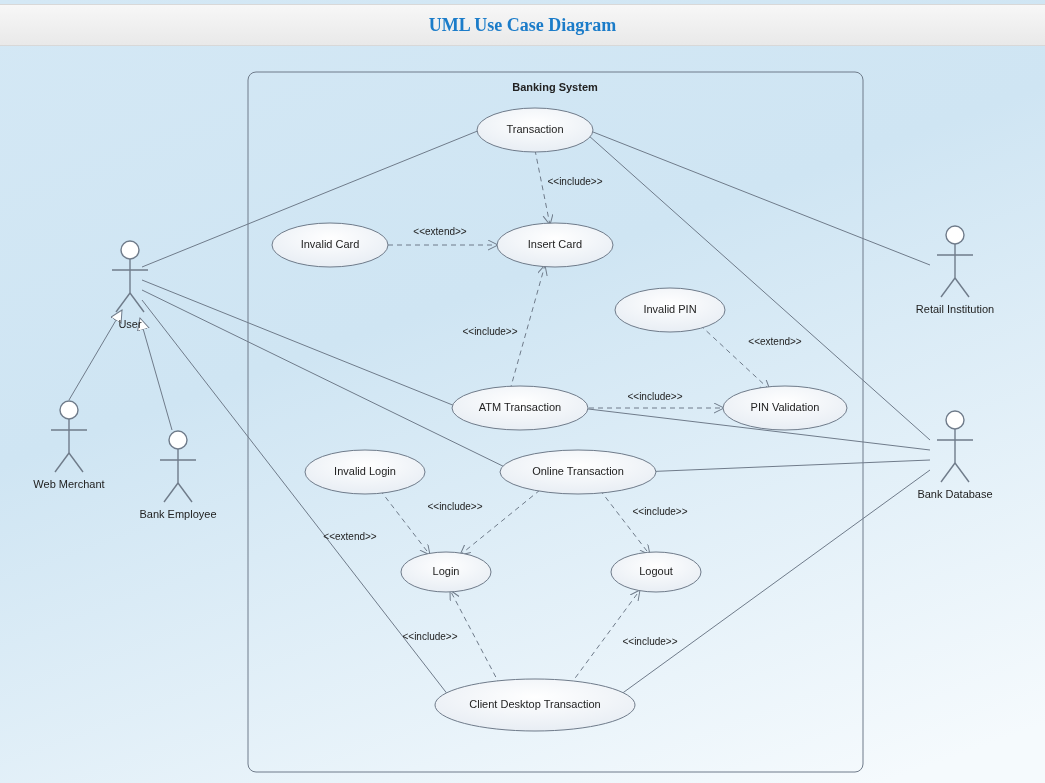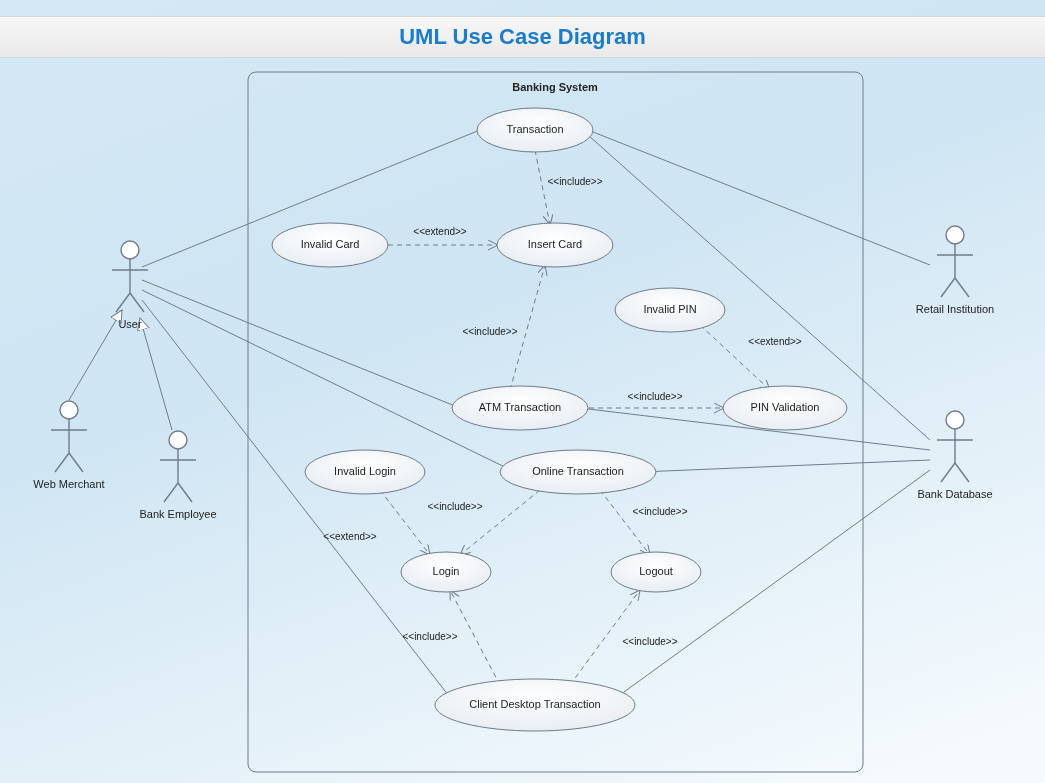"UML Use Case Diagram" .title-bar { font-family: none -> Liberation Serif, serif; font-size: 22px -> 18px; top: 16px -> 4px }
